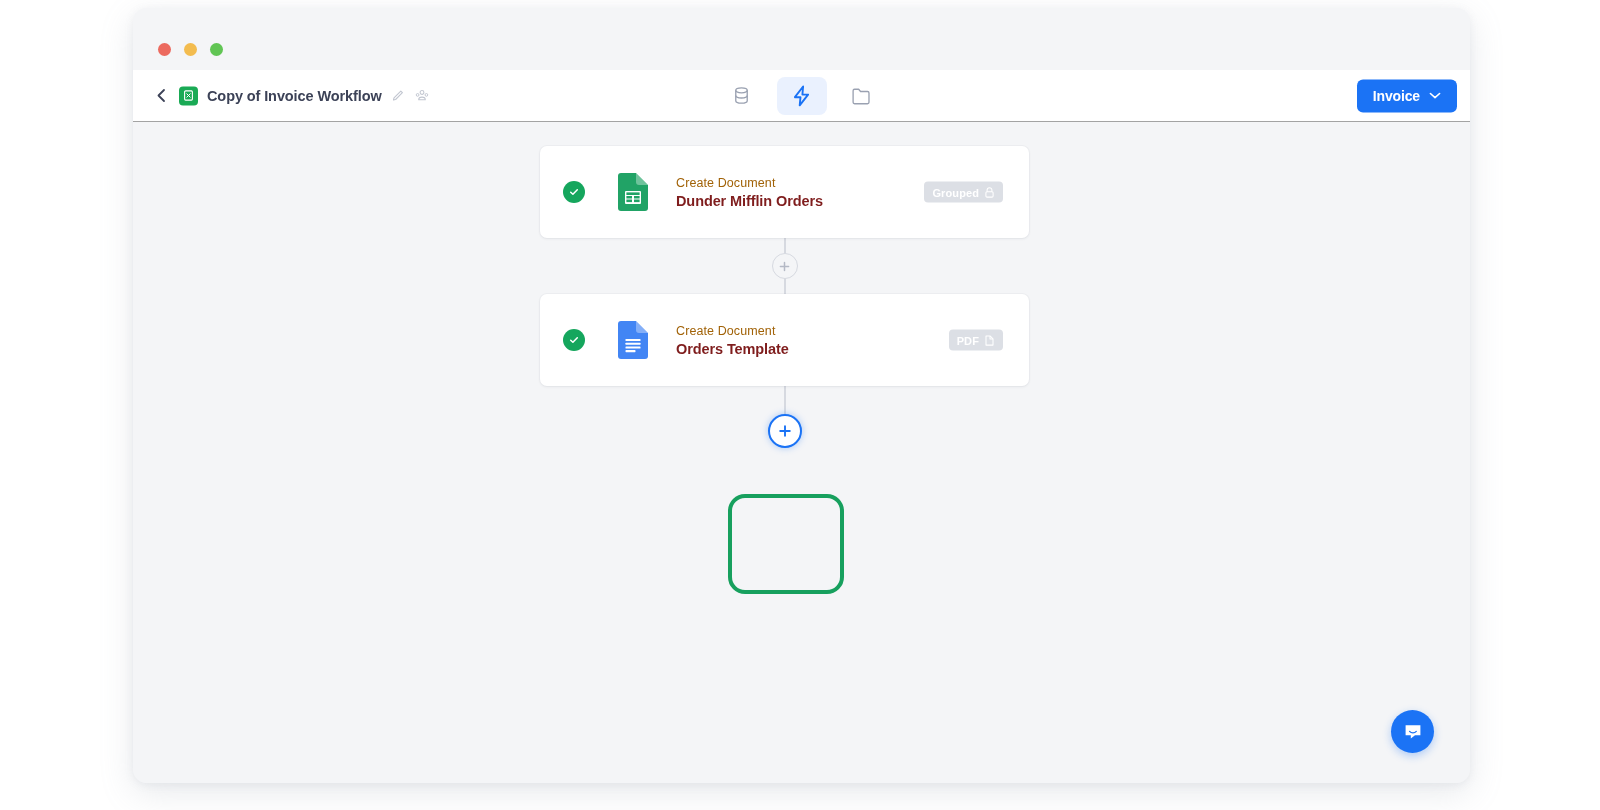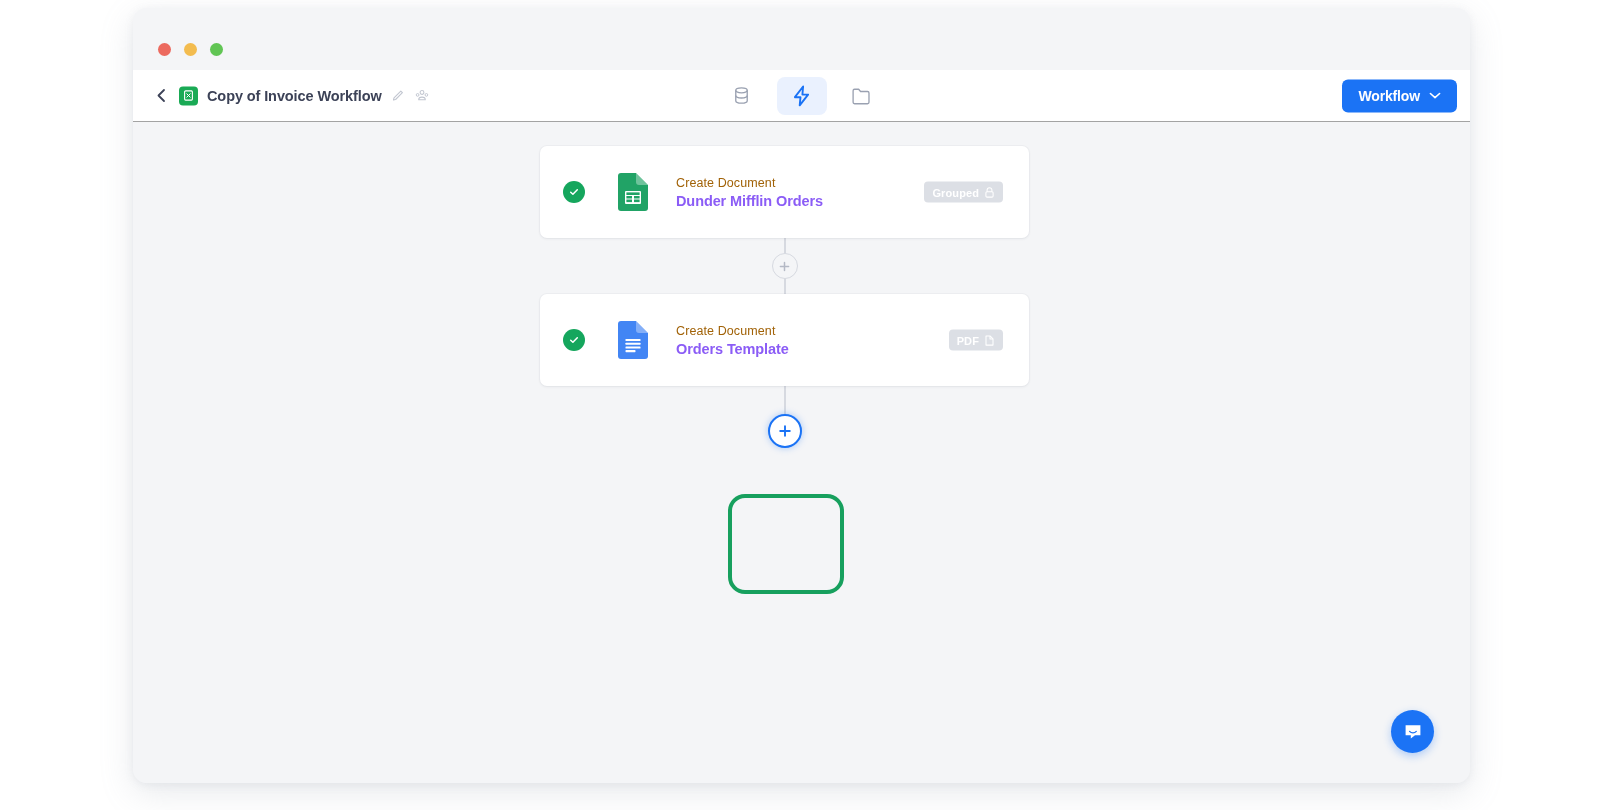"Workflow" span.label { text: Workflow -> Invoice }
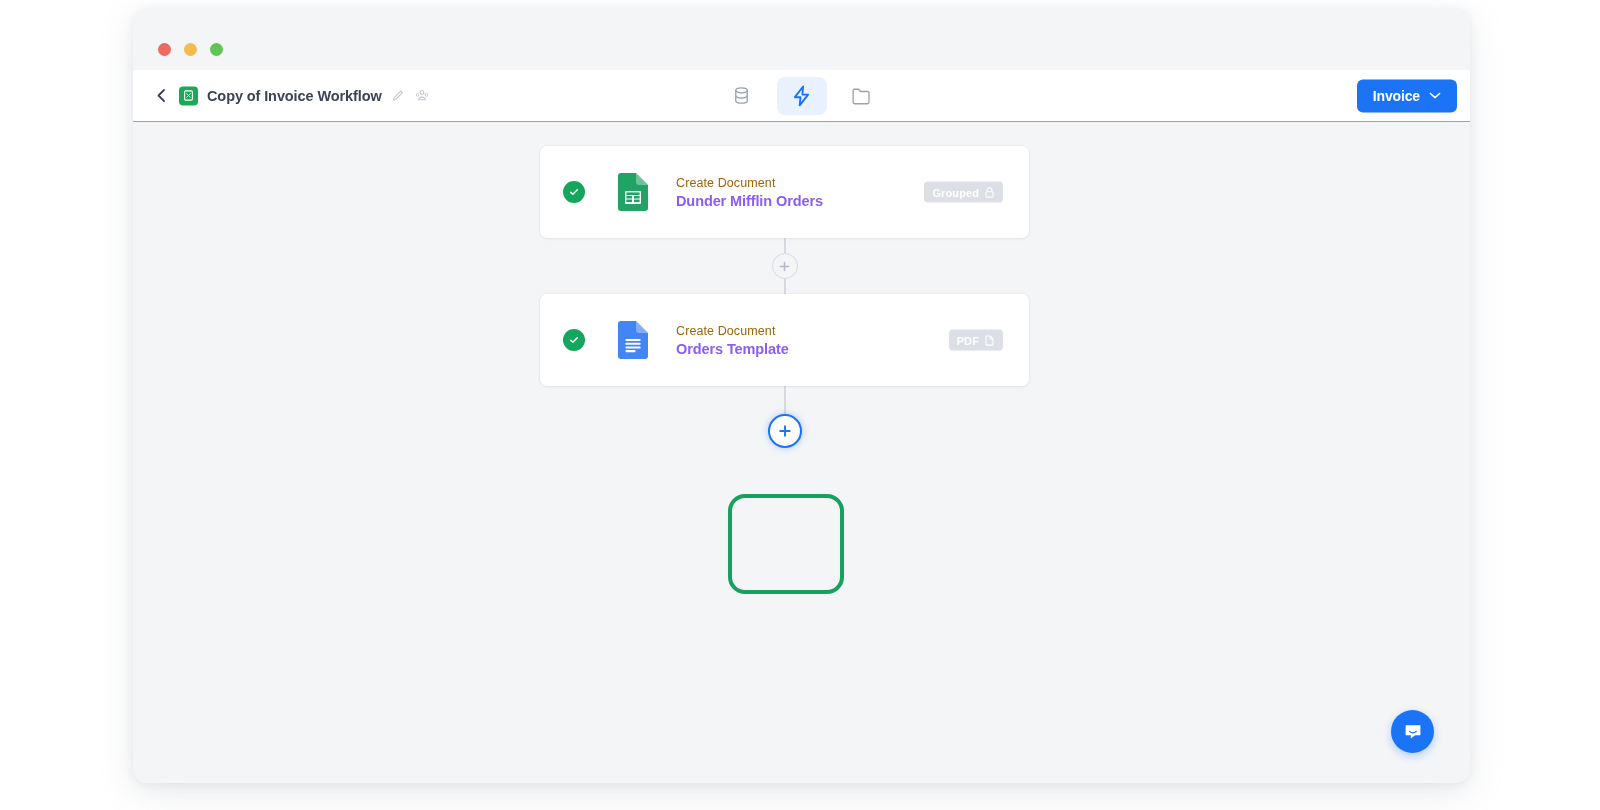"Dunder Mifflin Orders" .step-name { color: #8b5cf6 -> #7f1d1d }
